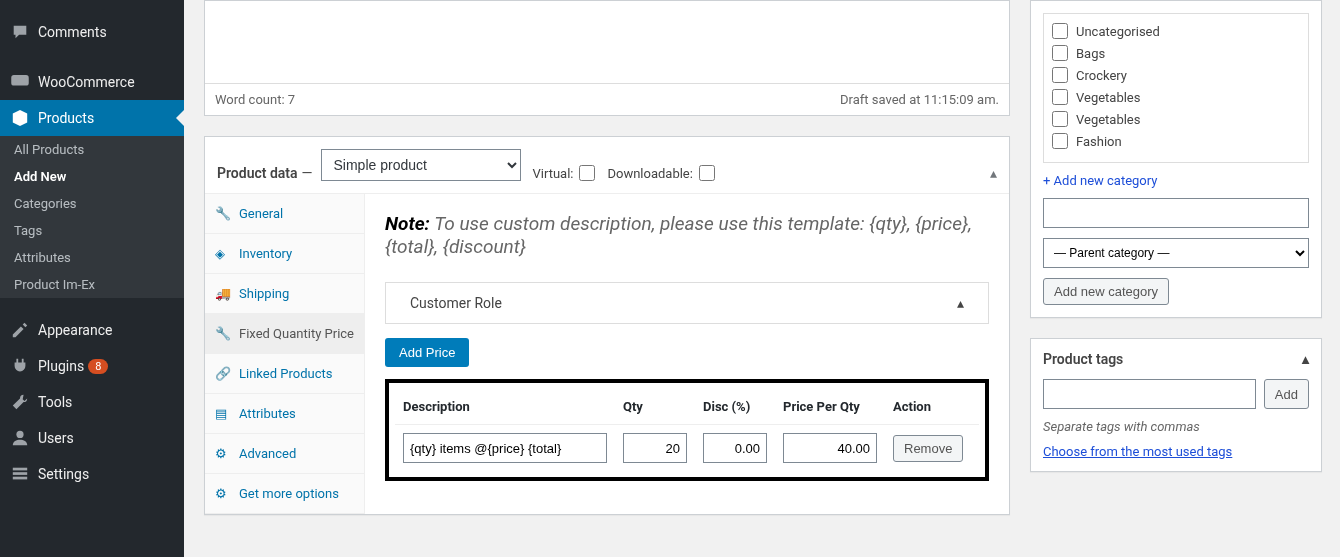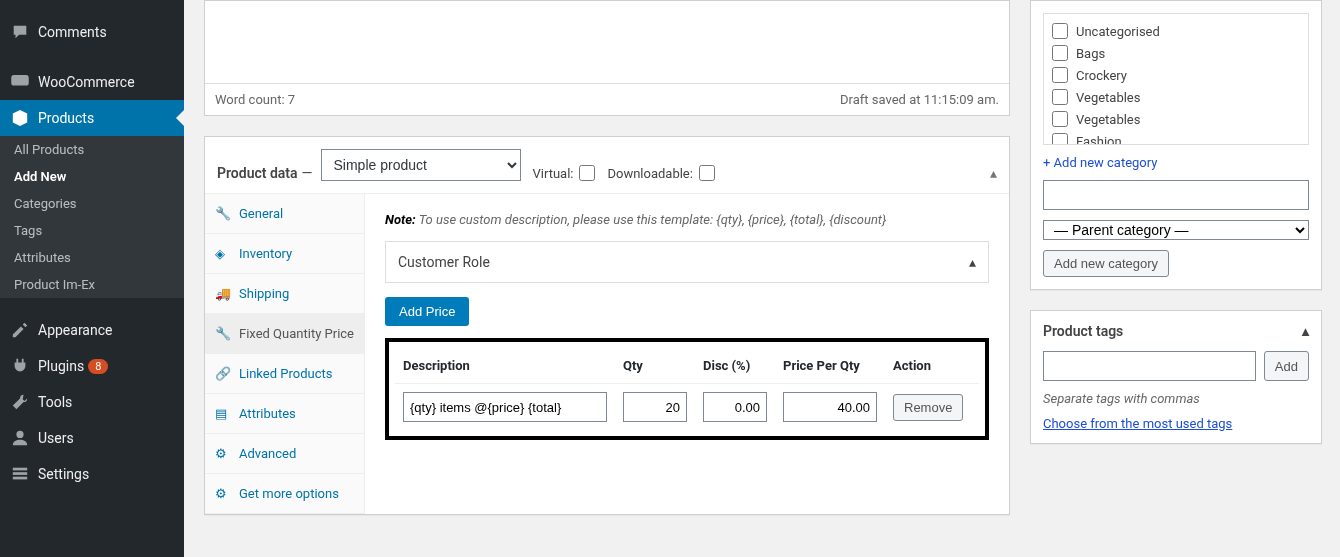"Uncategorised" .cat-list { height: 132px -> 150px }
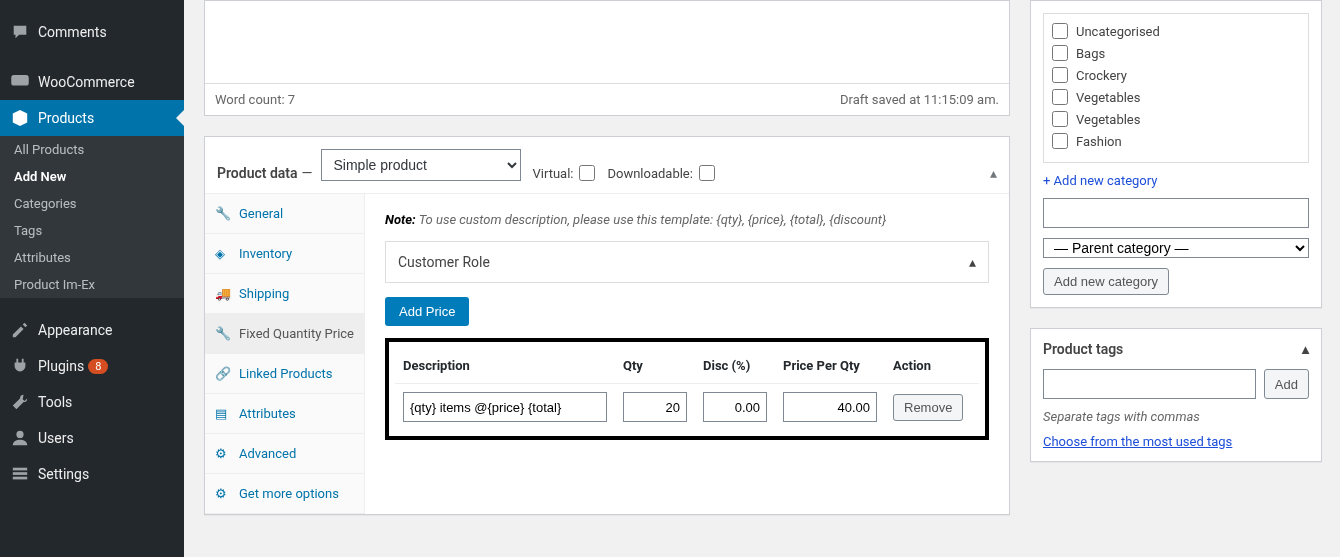"Note: To use custom description," .note { font-size: 13px -> 19px; margin-bottom: 14px -> 24px }
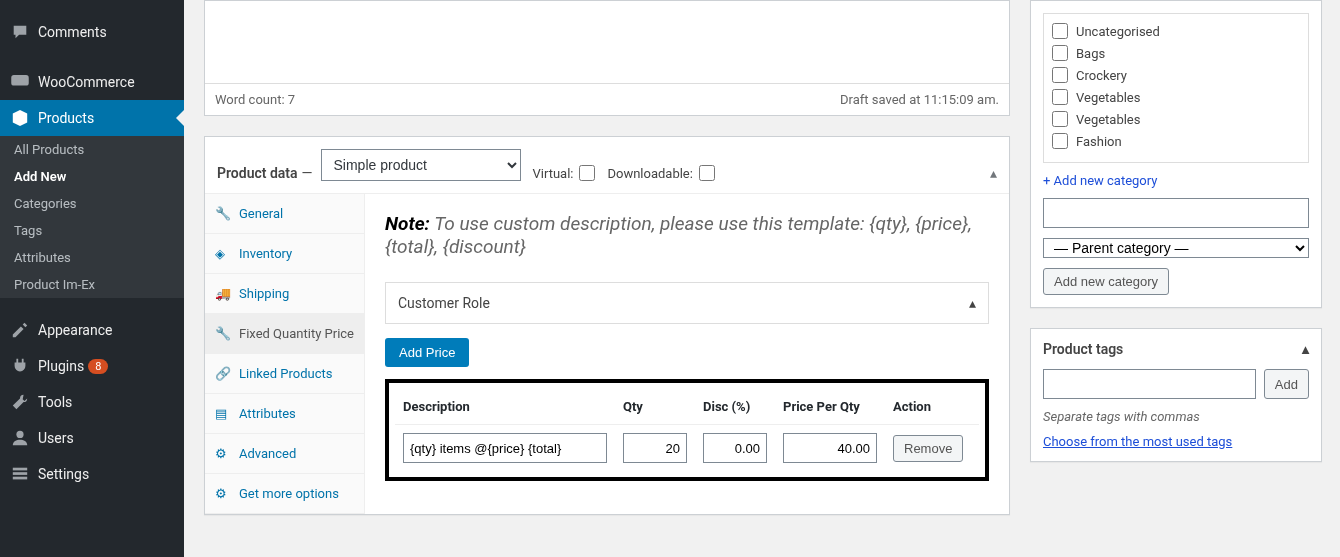"— Parent category —" .select-full { font-size: 14px -> 12px; height: 20px -> 30px }
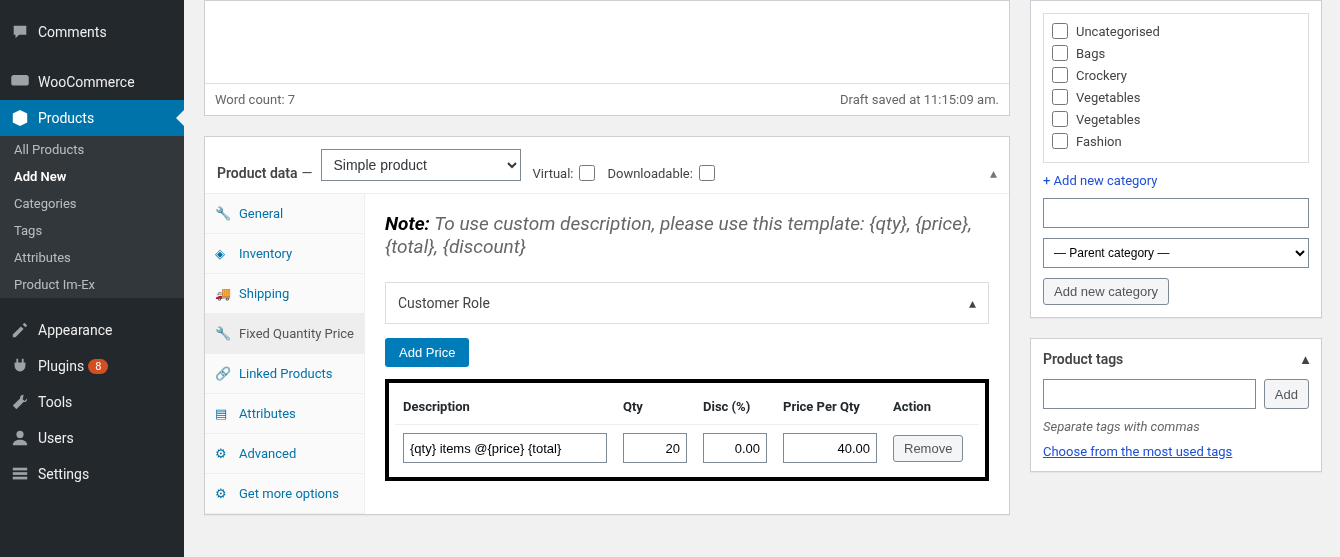"Customer Role" .role-box { padding: 12px 12px -> 12px 24px }
